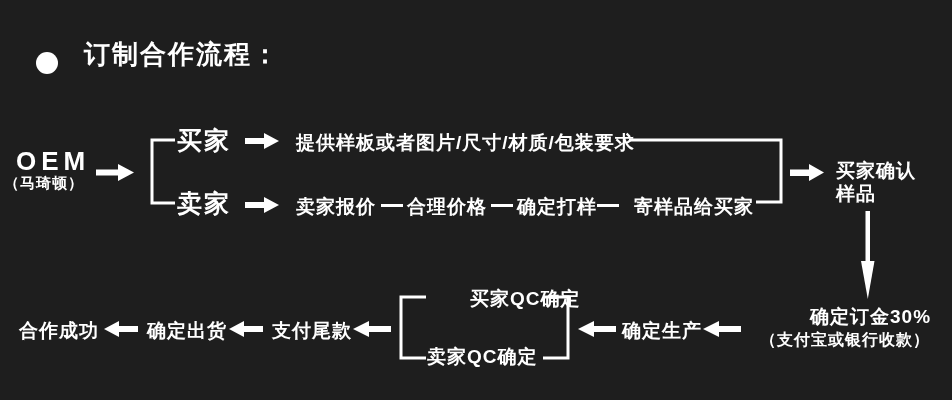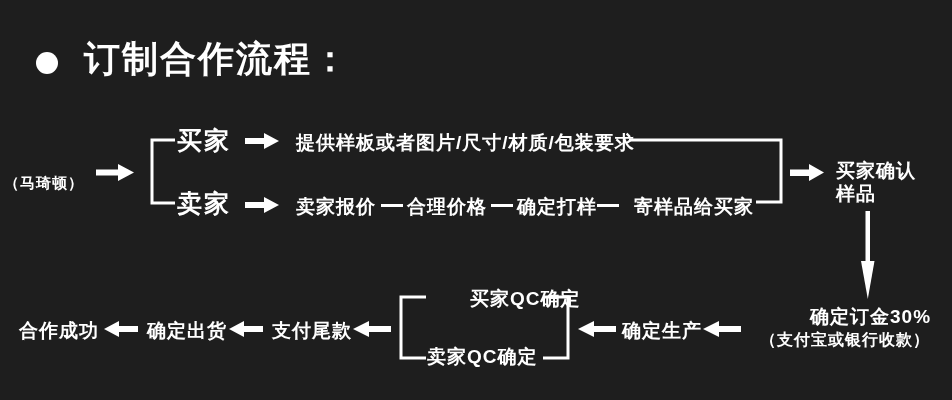"订制合作流程：" .title-text { font-size: 36px -> 26px }
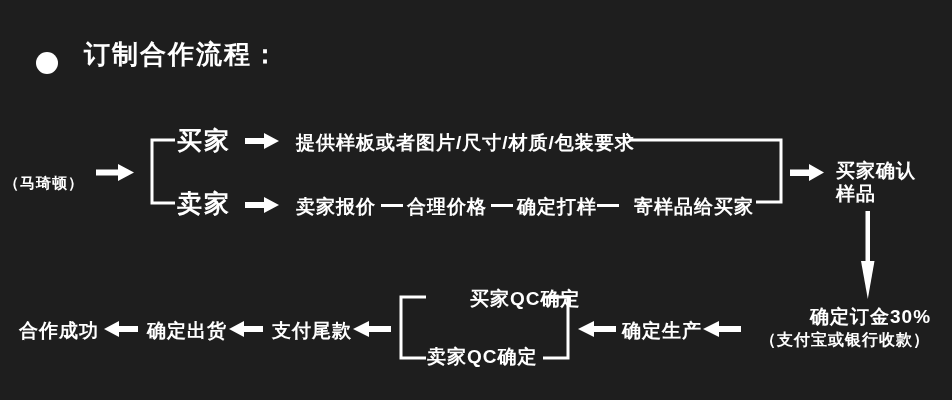"OEM" div.abs { html: none -> <div>OEM</div> }
